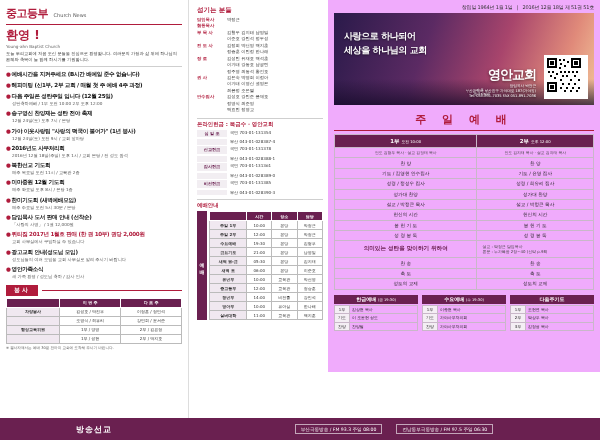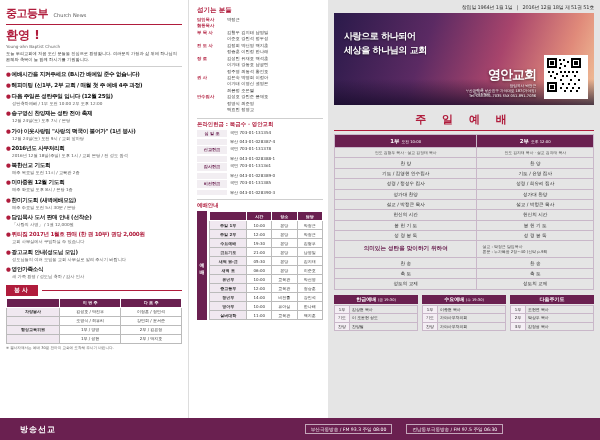"사랑으로 하나되어" .right { background: #e5e5e5 -> #f0abfc; height: 440px -> 372px }
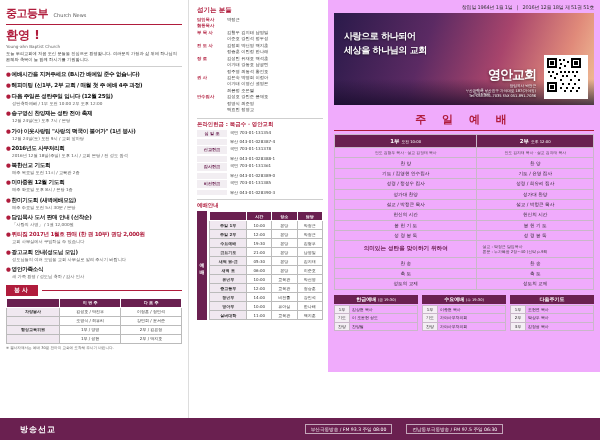"방송선교" .f-left { justify-content: none -> center; padding-left: 20px -> none }
